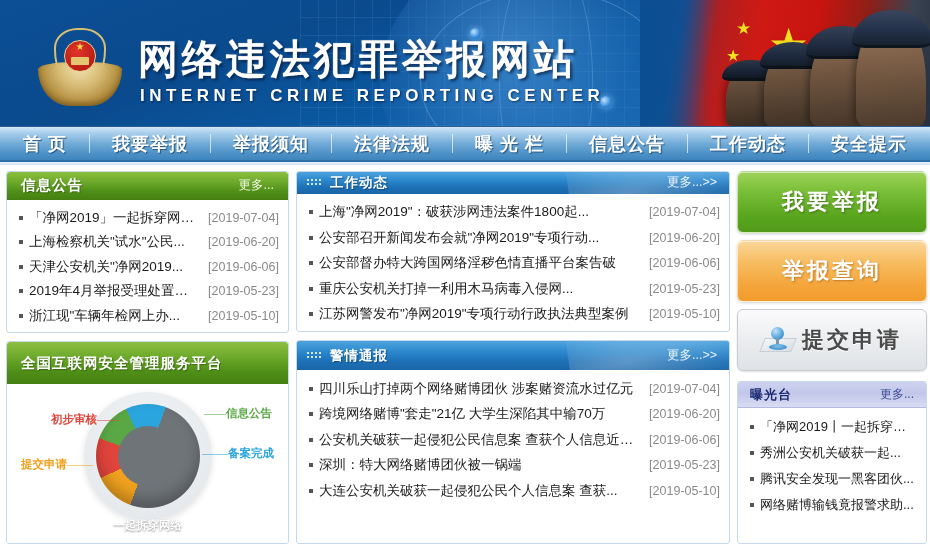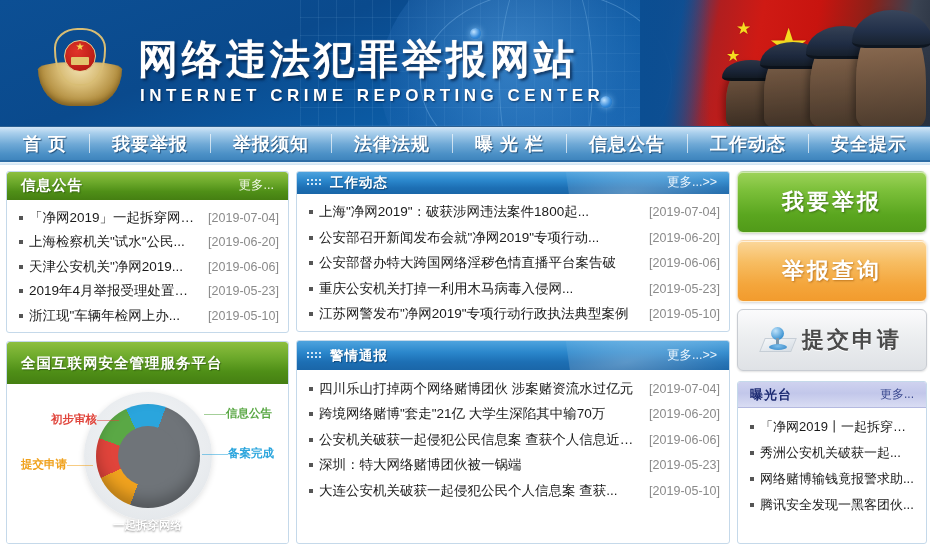"网络赌博输钱竟报警求助..." li { order: before "腾讯安全发现一黑客团伙..." -> after "腾讯安全发现一黑客团伙..." }
